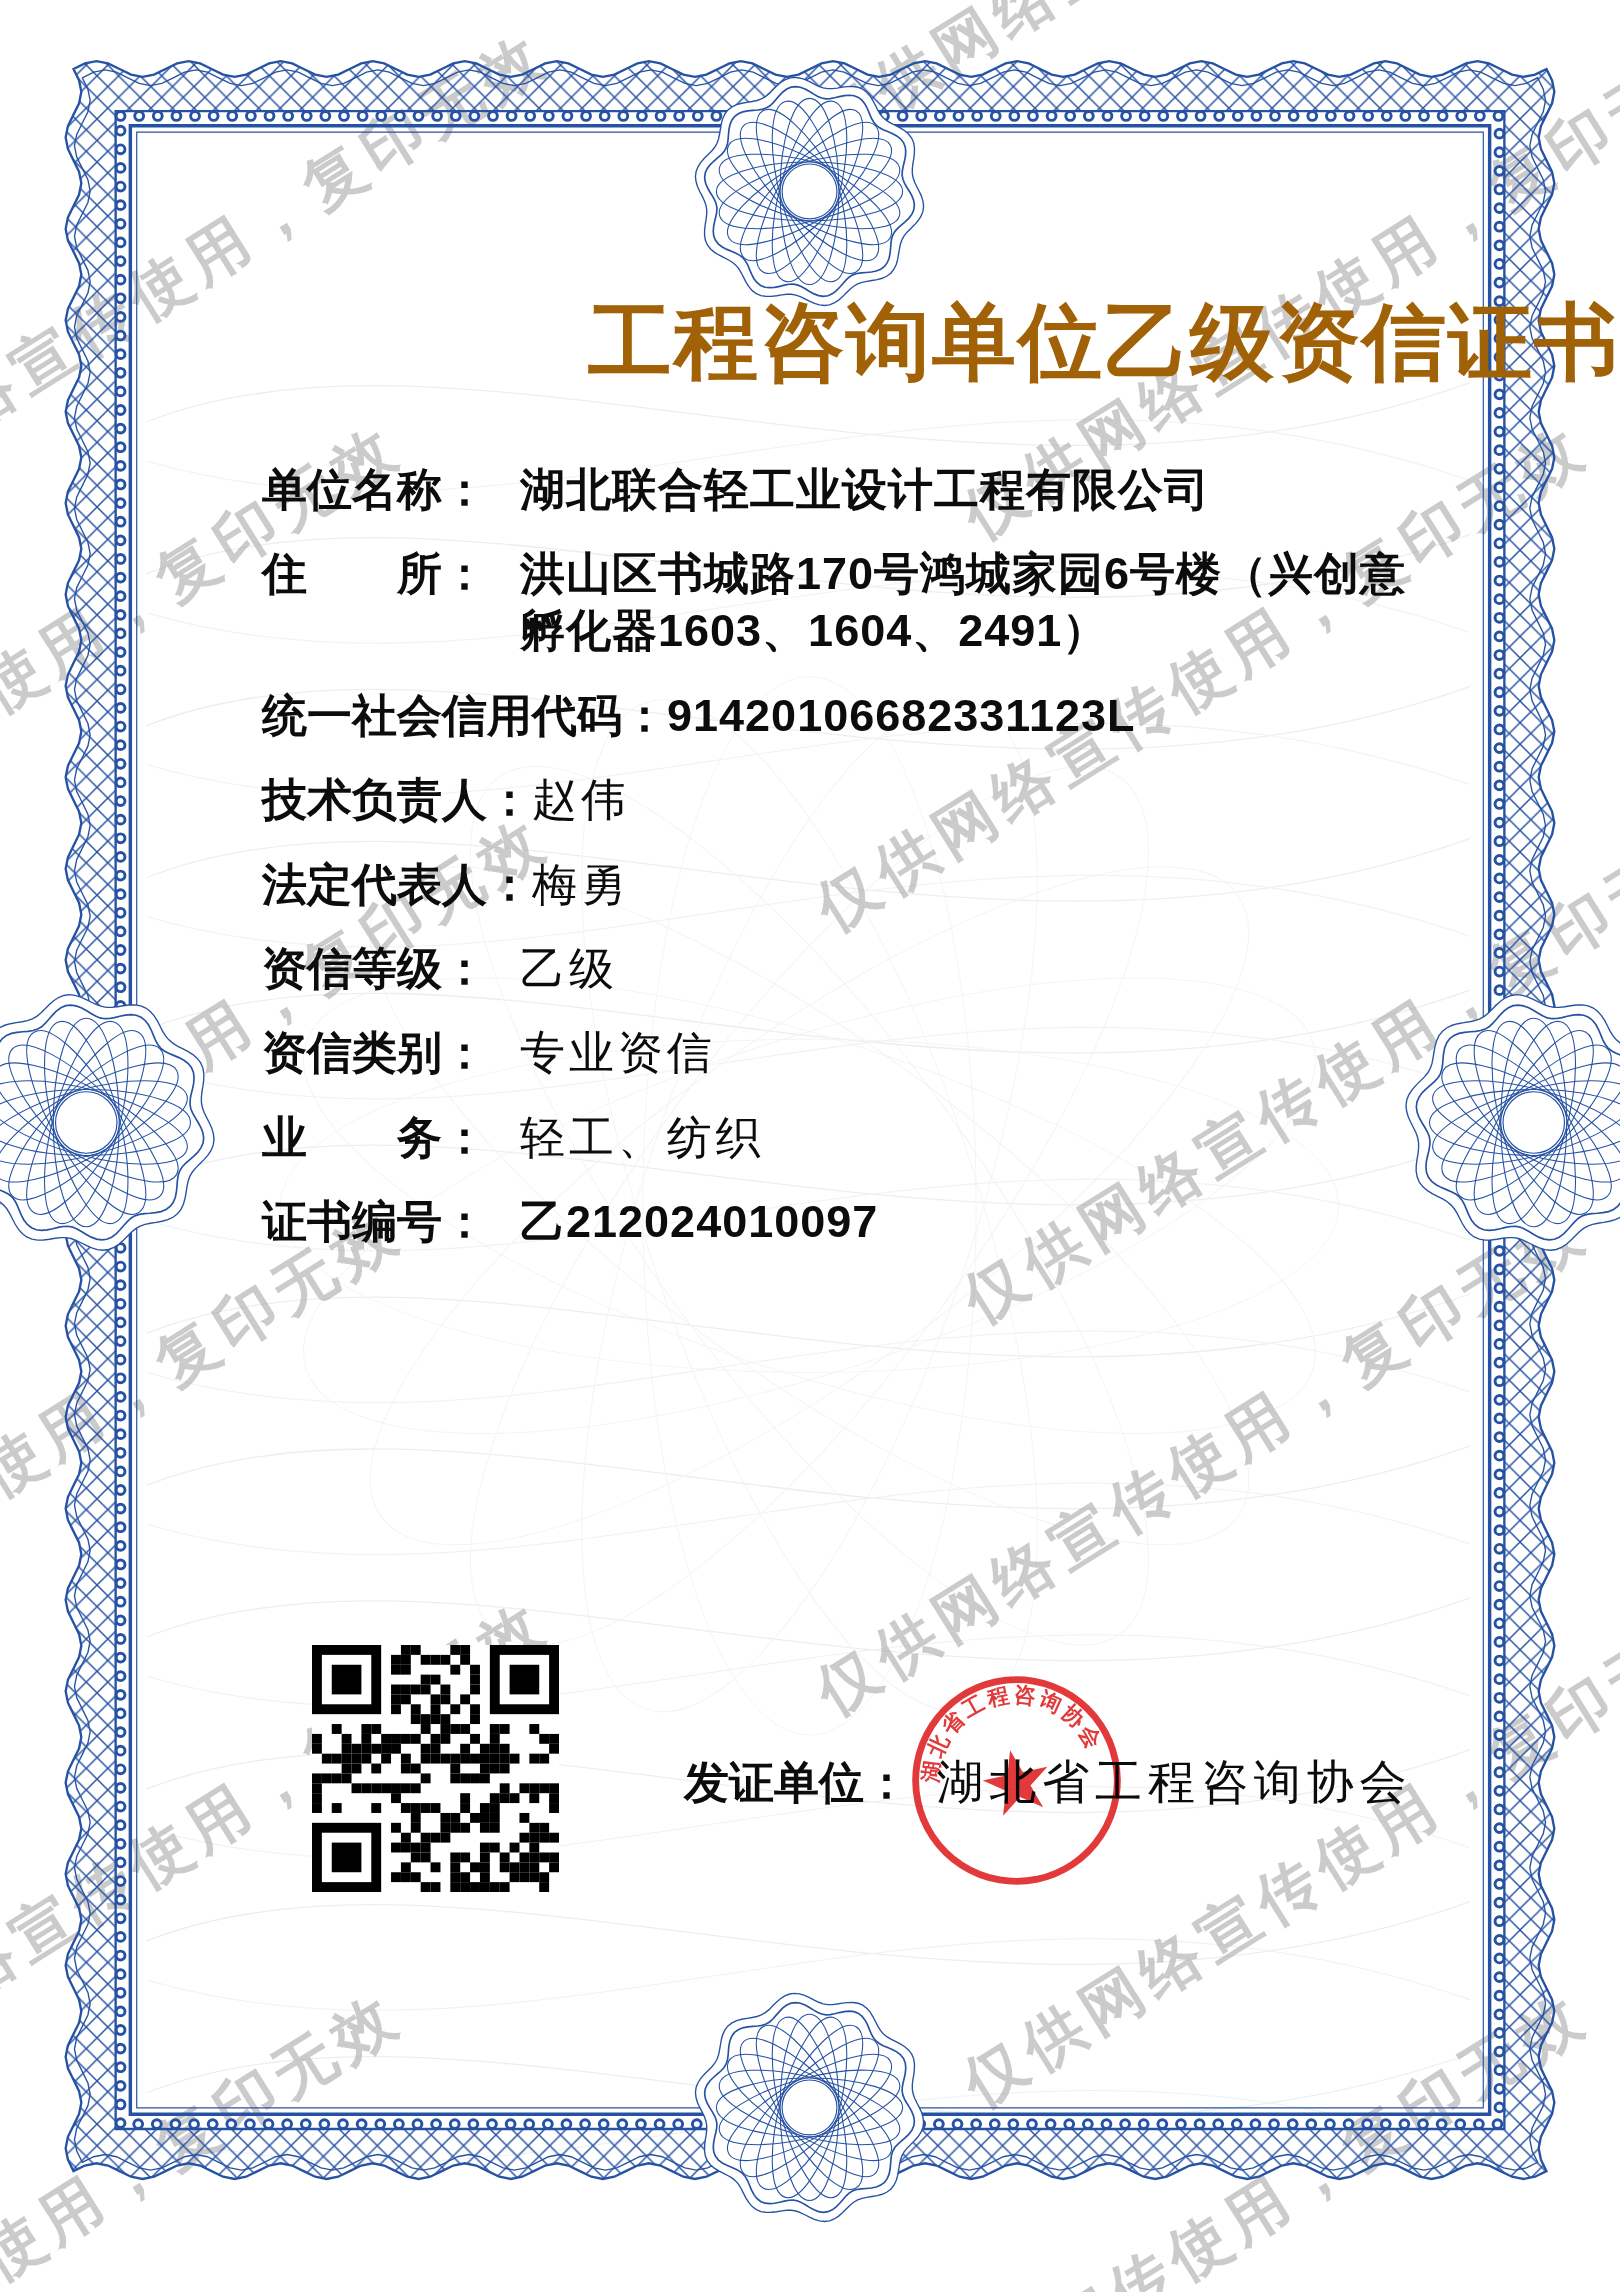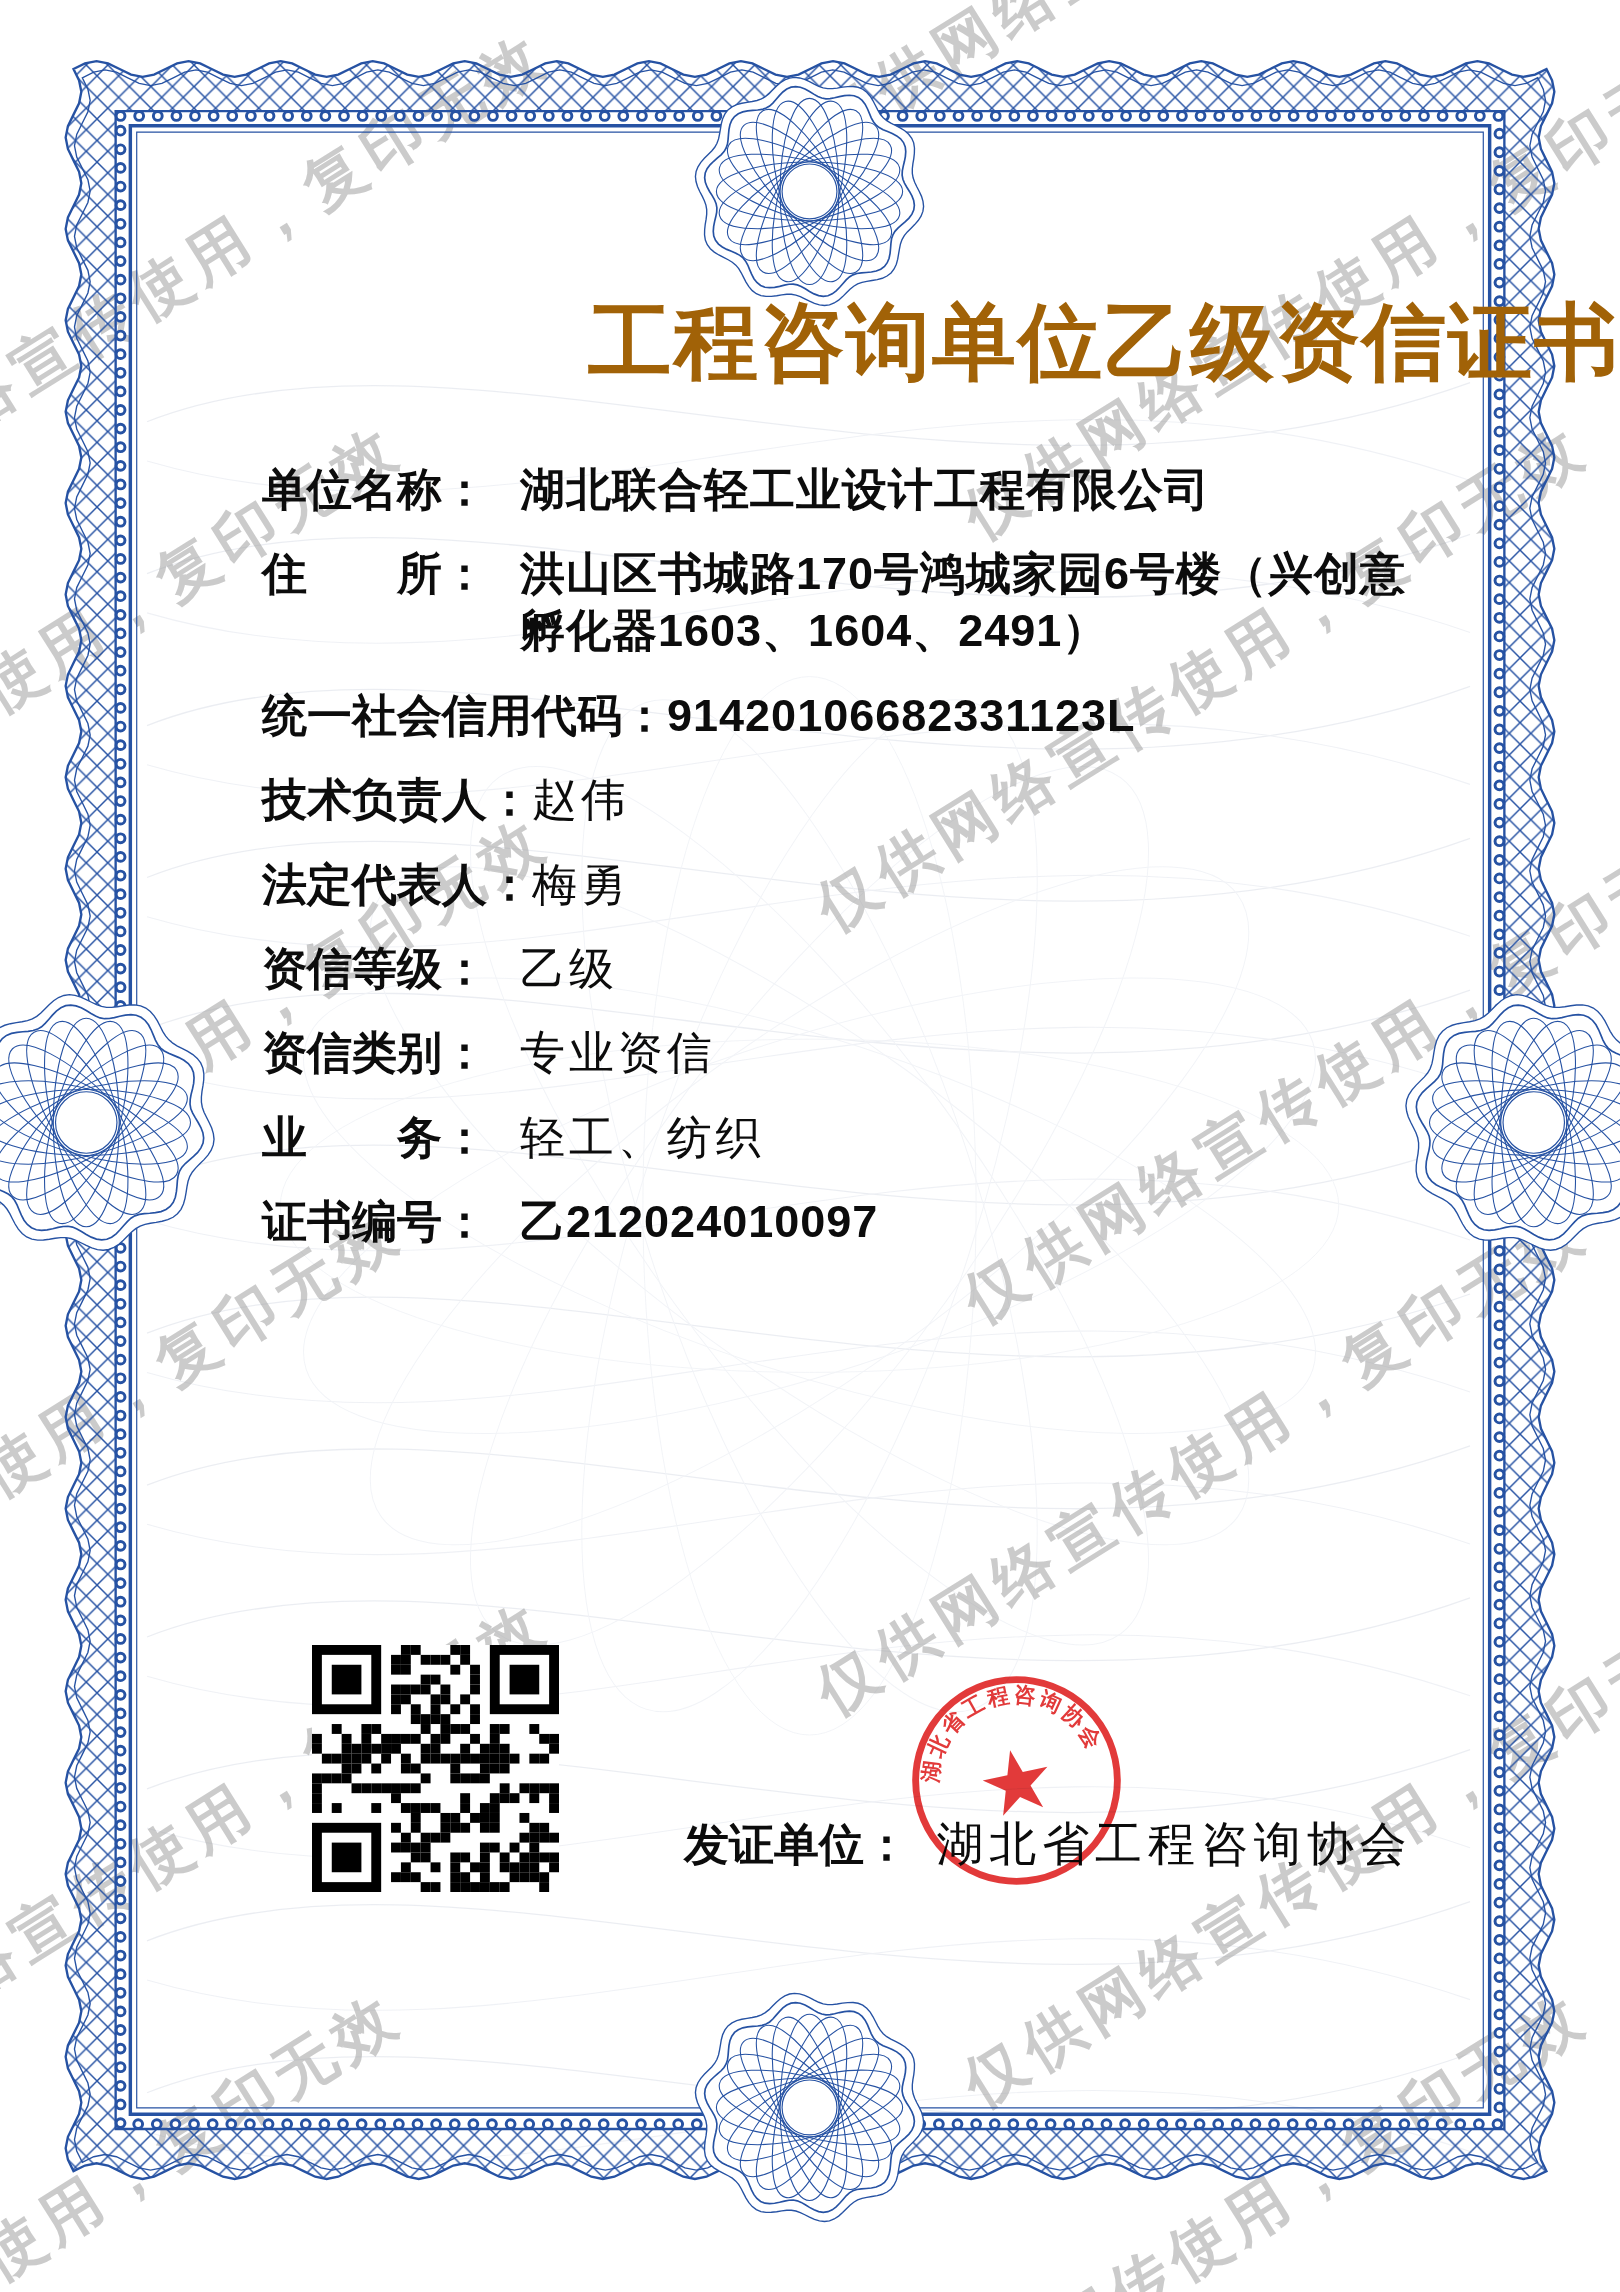"发证单位：" #issuer-row { top: 1813px -> 1751px }
